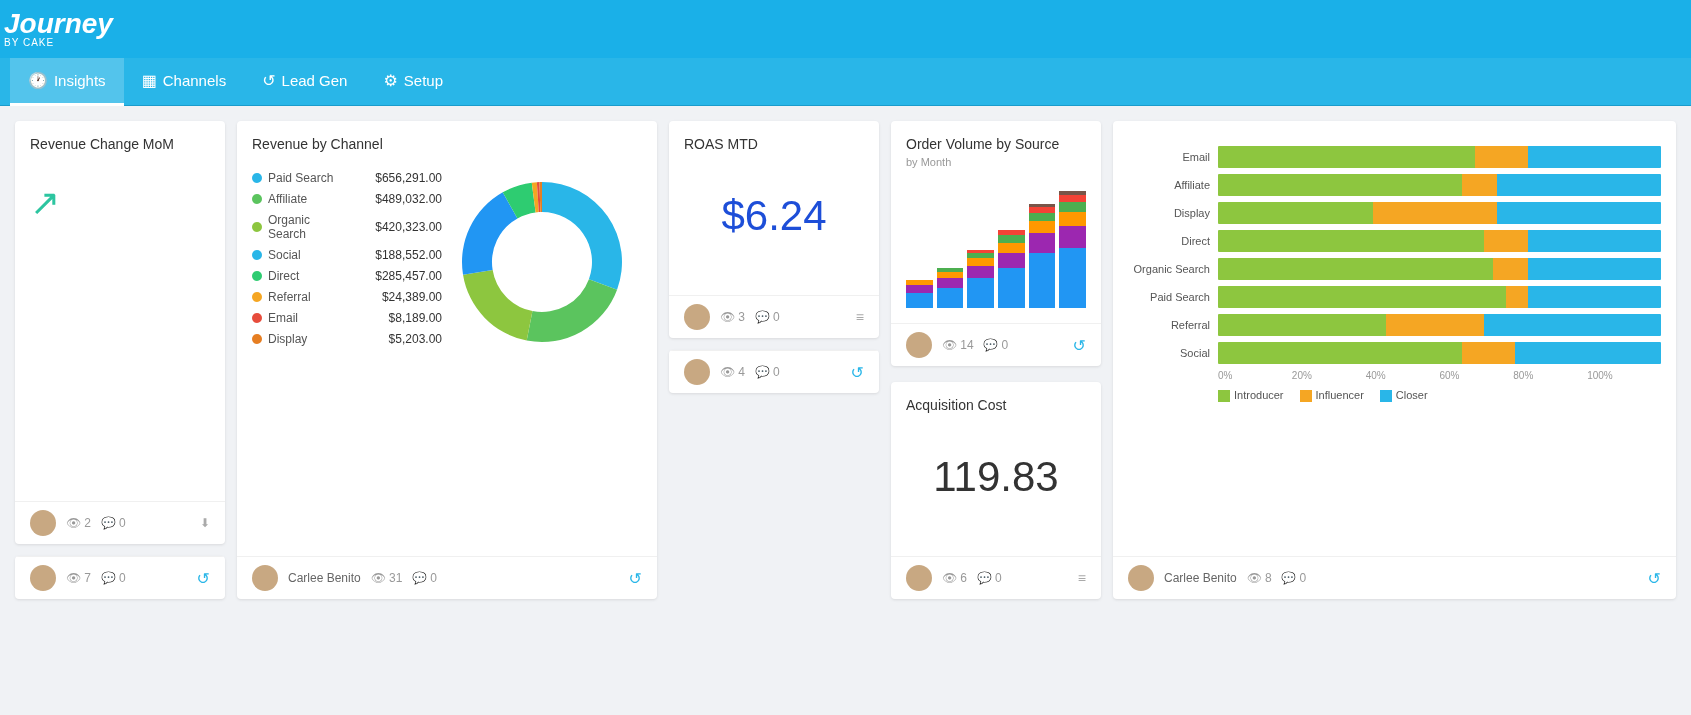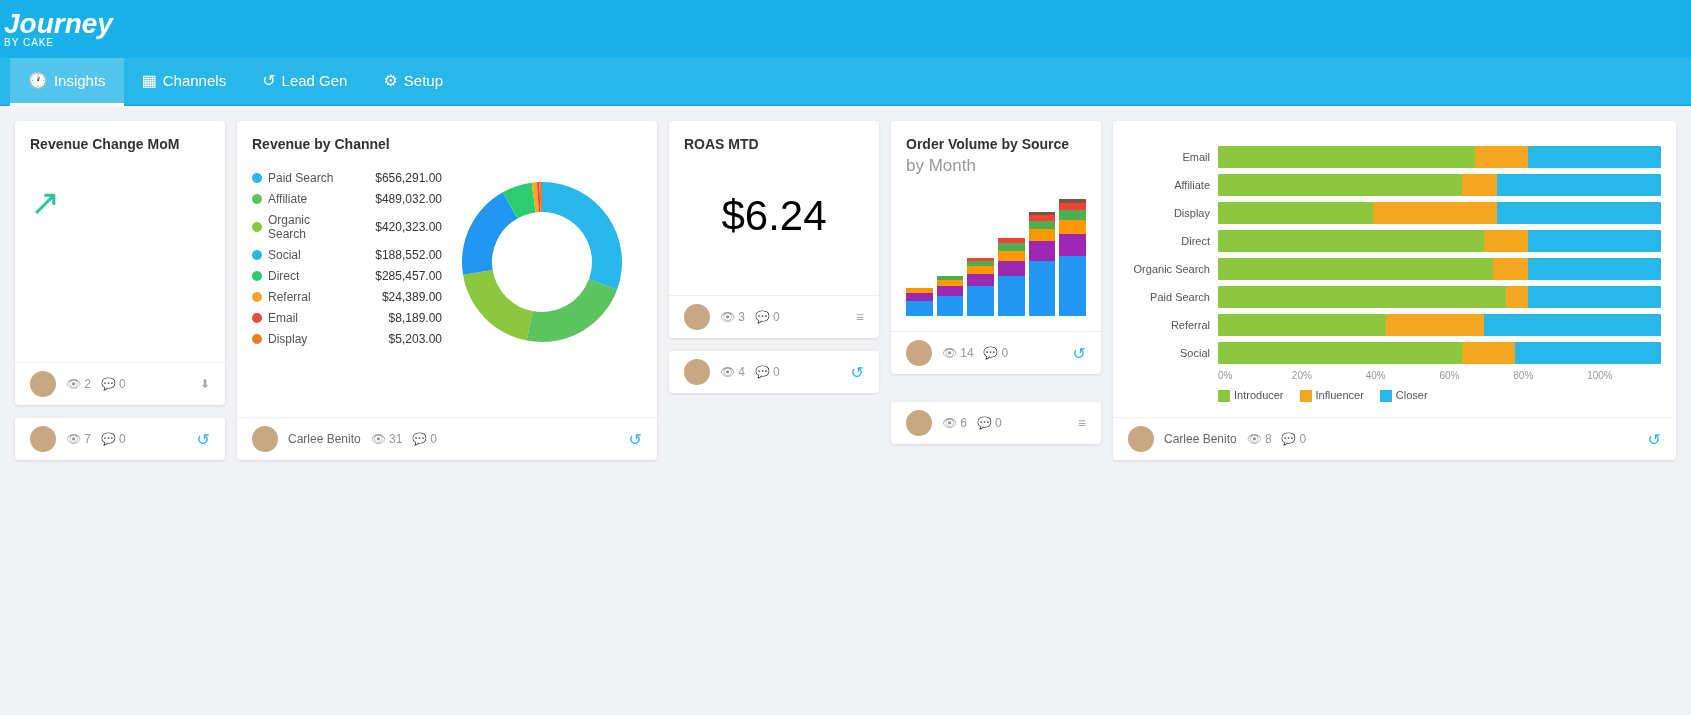"Revenue Change MoM" .card-title { font-weight: 700 -> 400 }
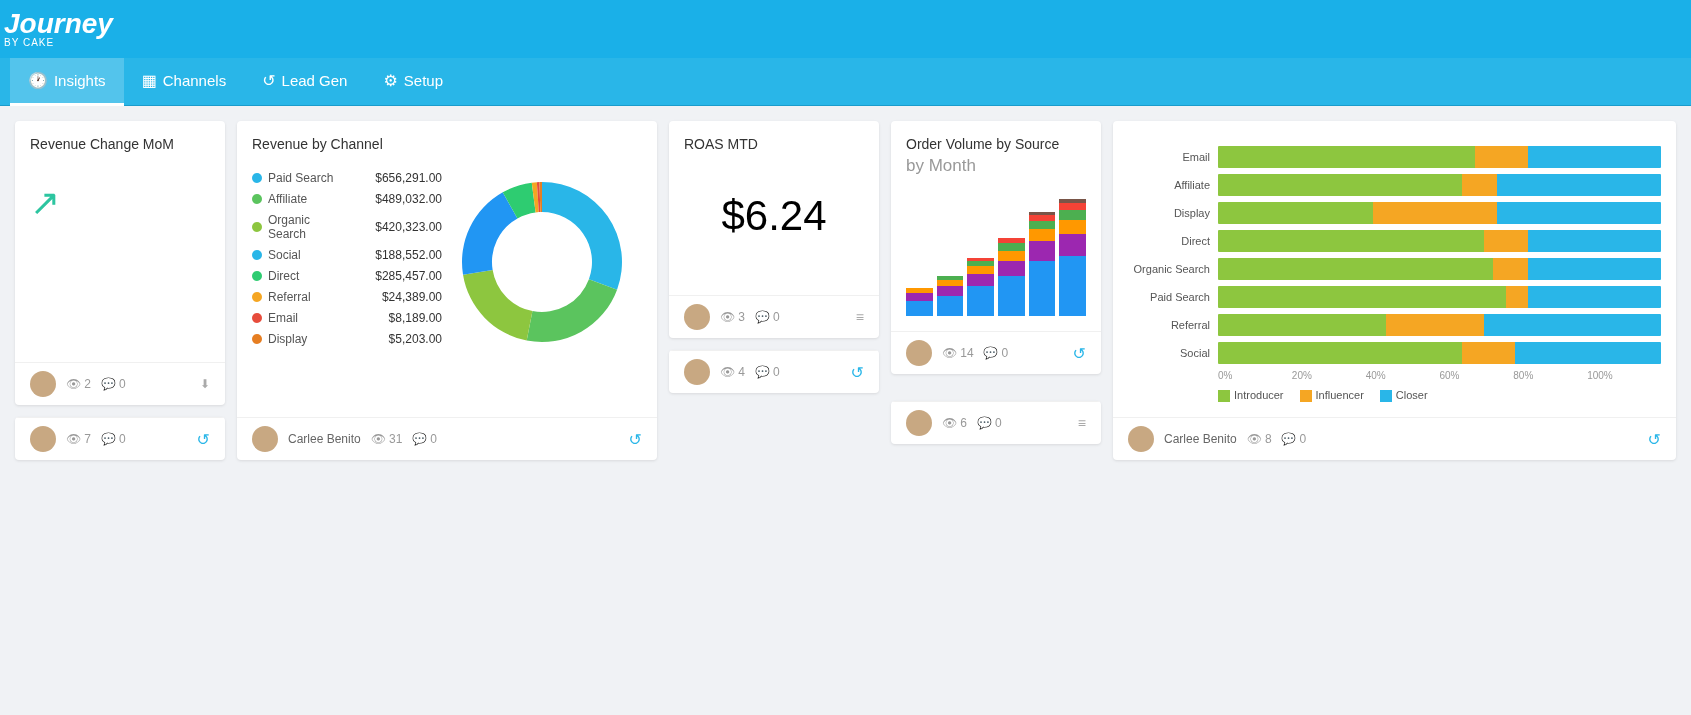"Order Volume by Source" .col-4 { gap: 27px -> 16px }
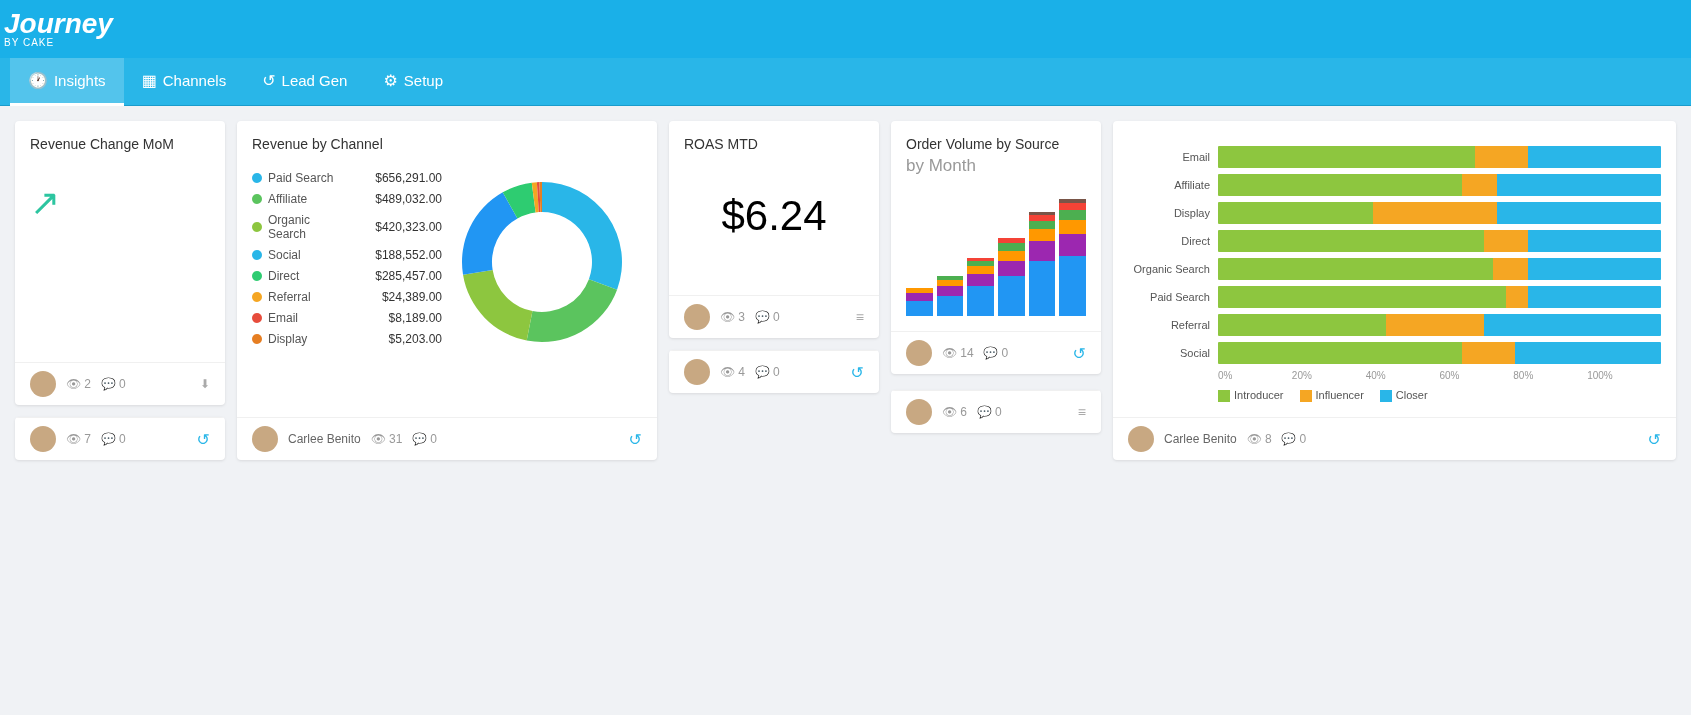"by Month" .card-subtitle { font-size: 17px -> 11px }
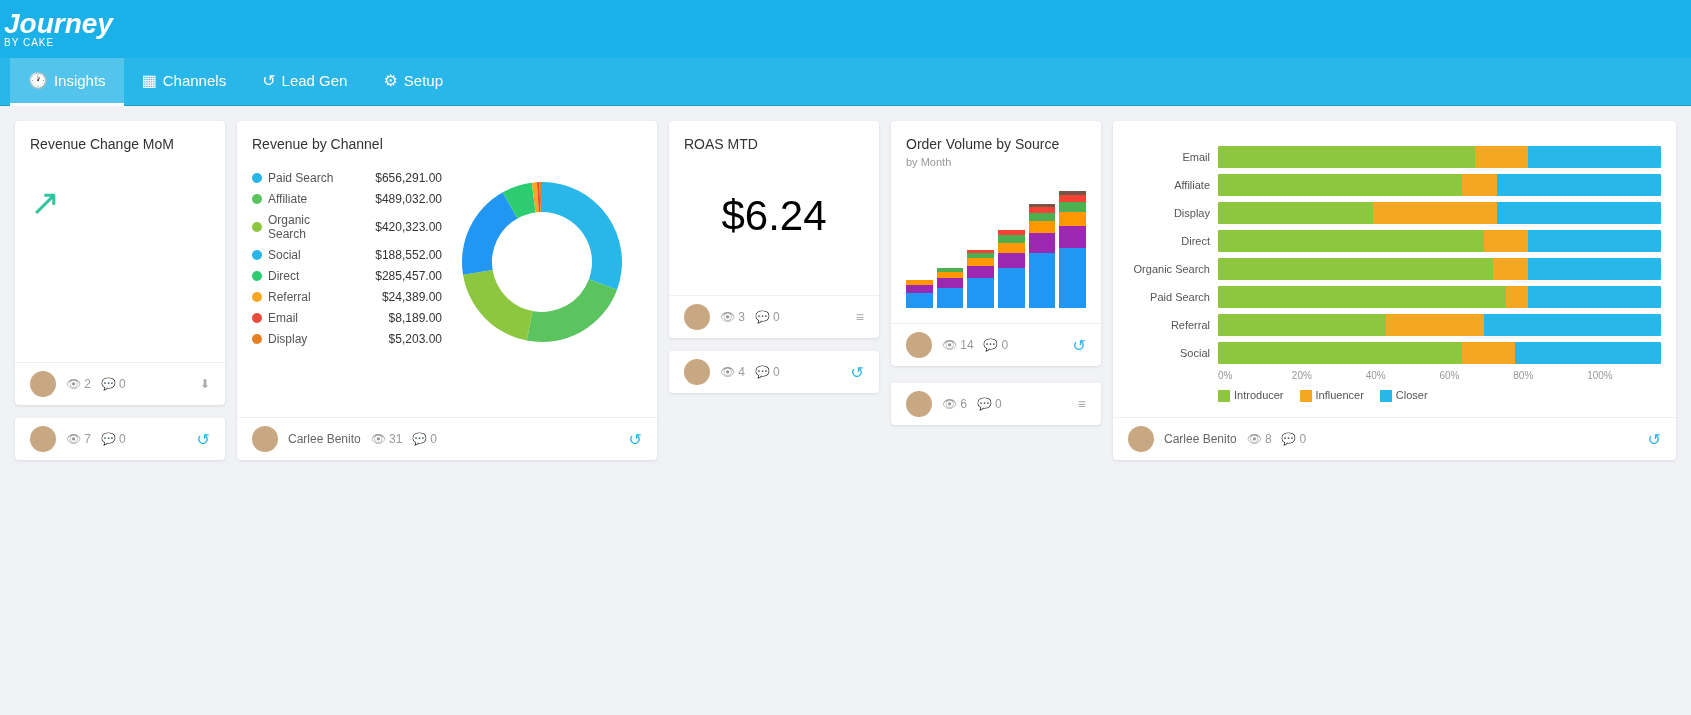"$6.24" .roas-value { color: #000000 -> #1d4ed8 }
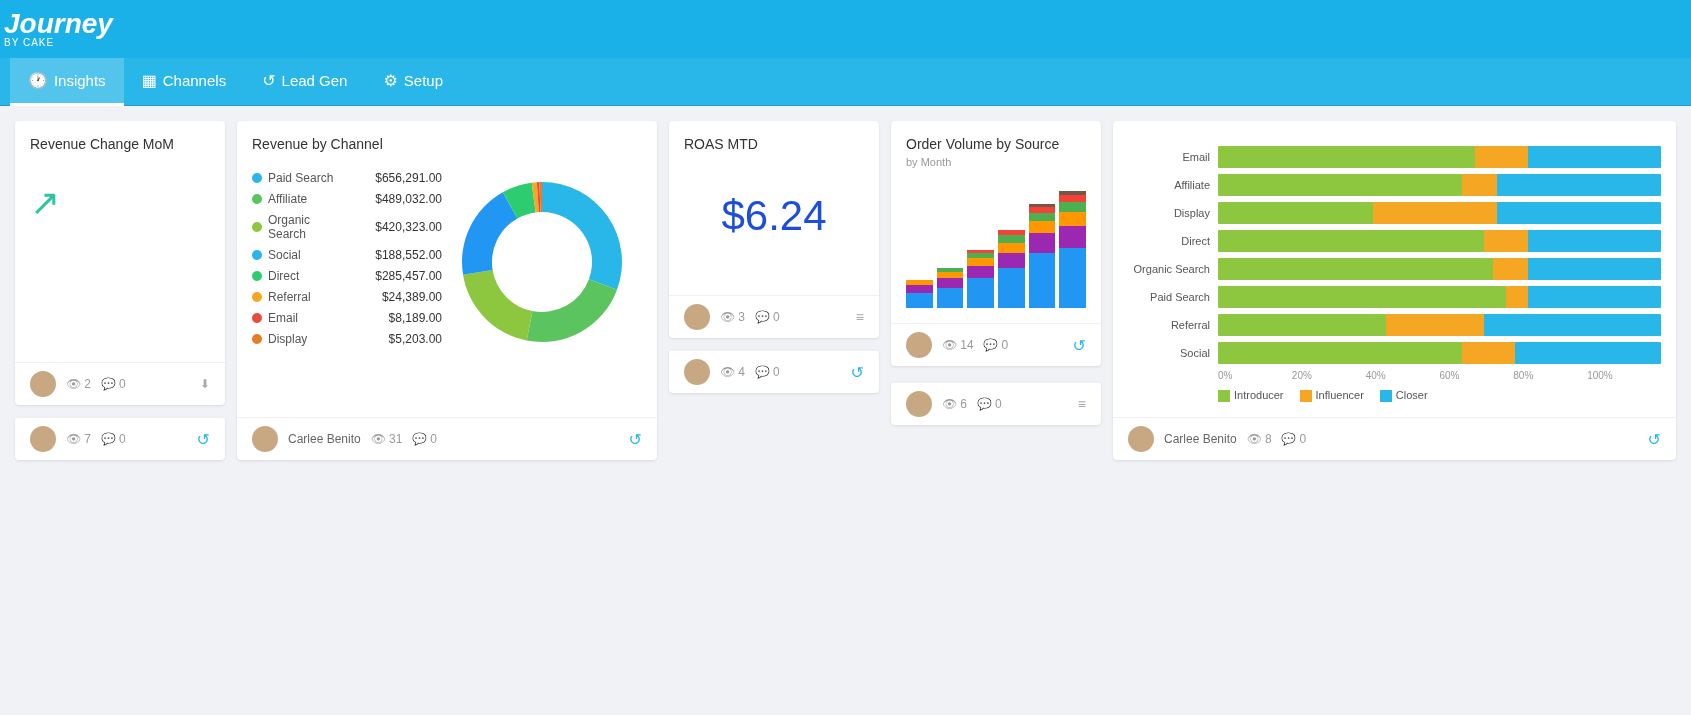"Acquisition Cost" div.card-body { html: none -> <div> <div>Acquisition Cost</div> <div>119.83</div> </div> }
